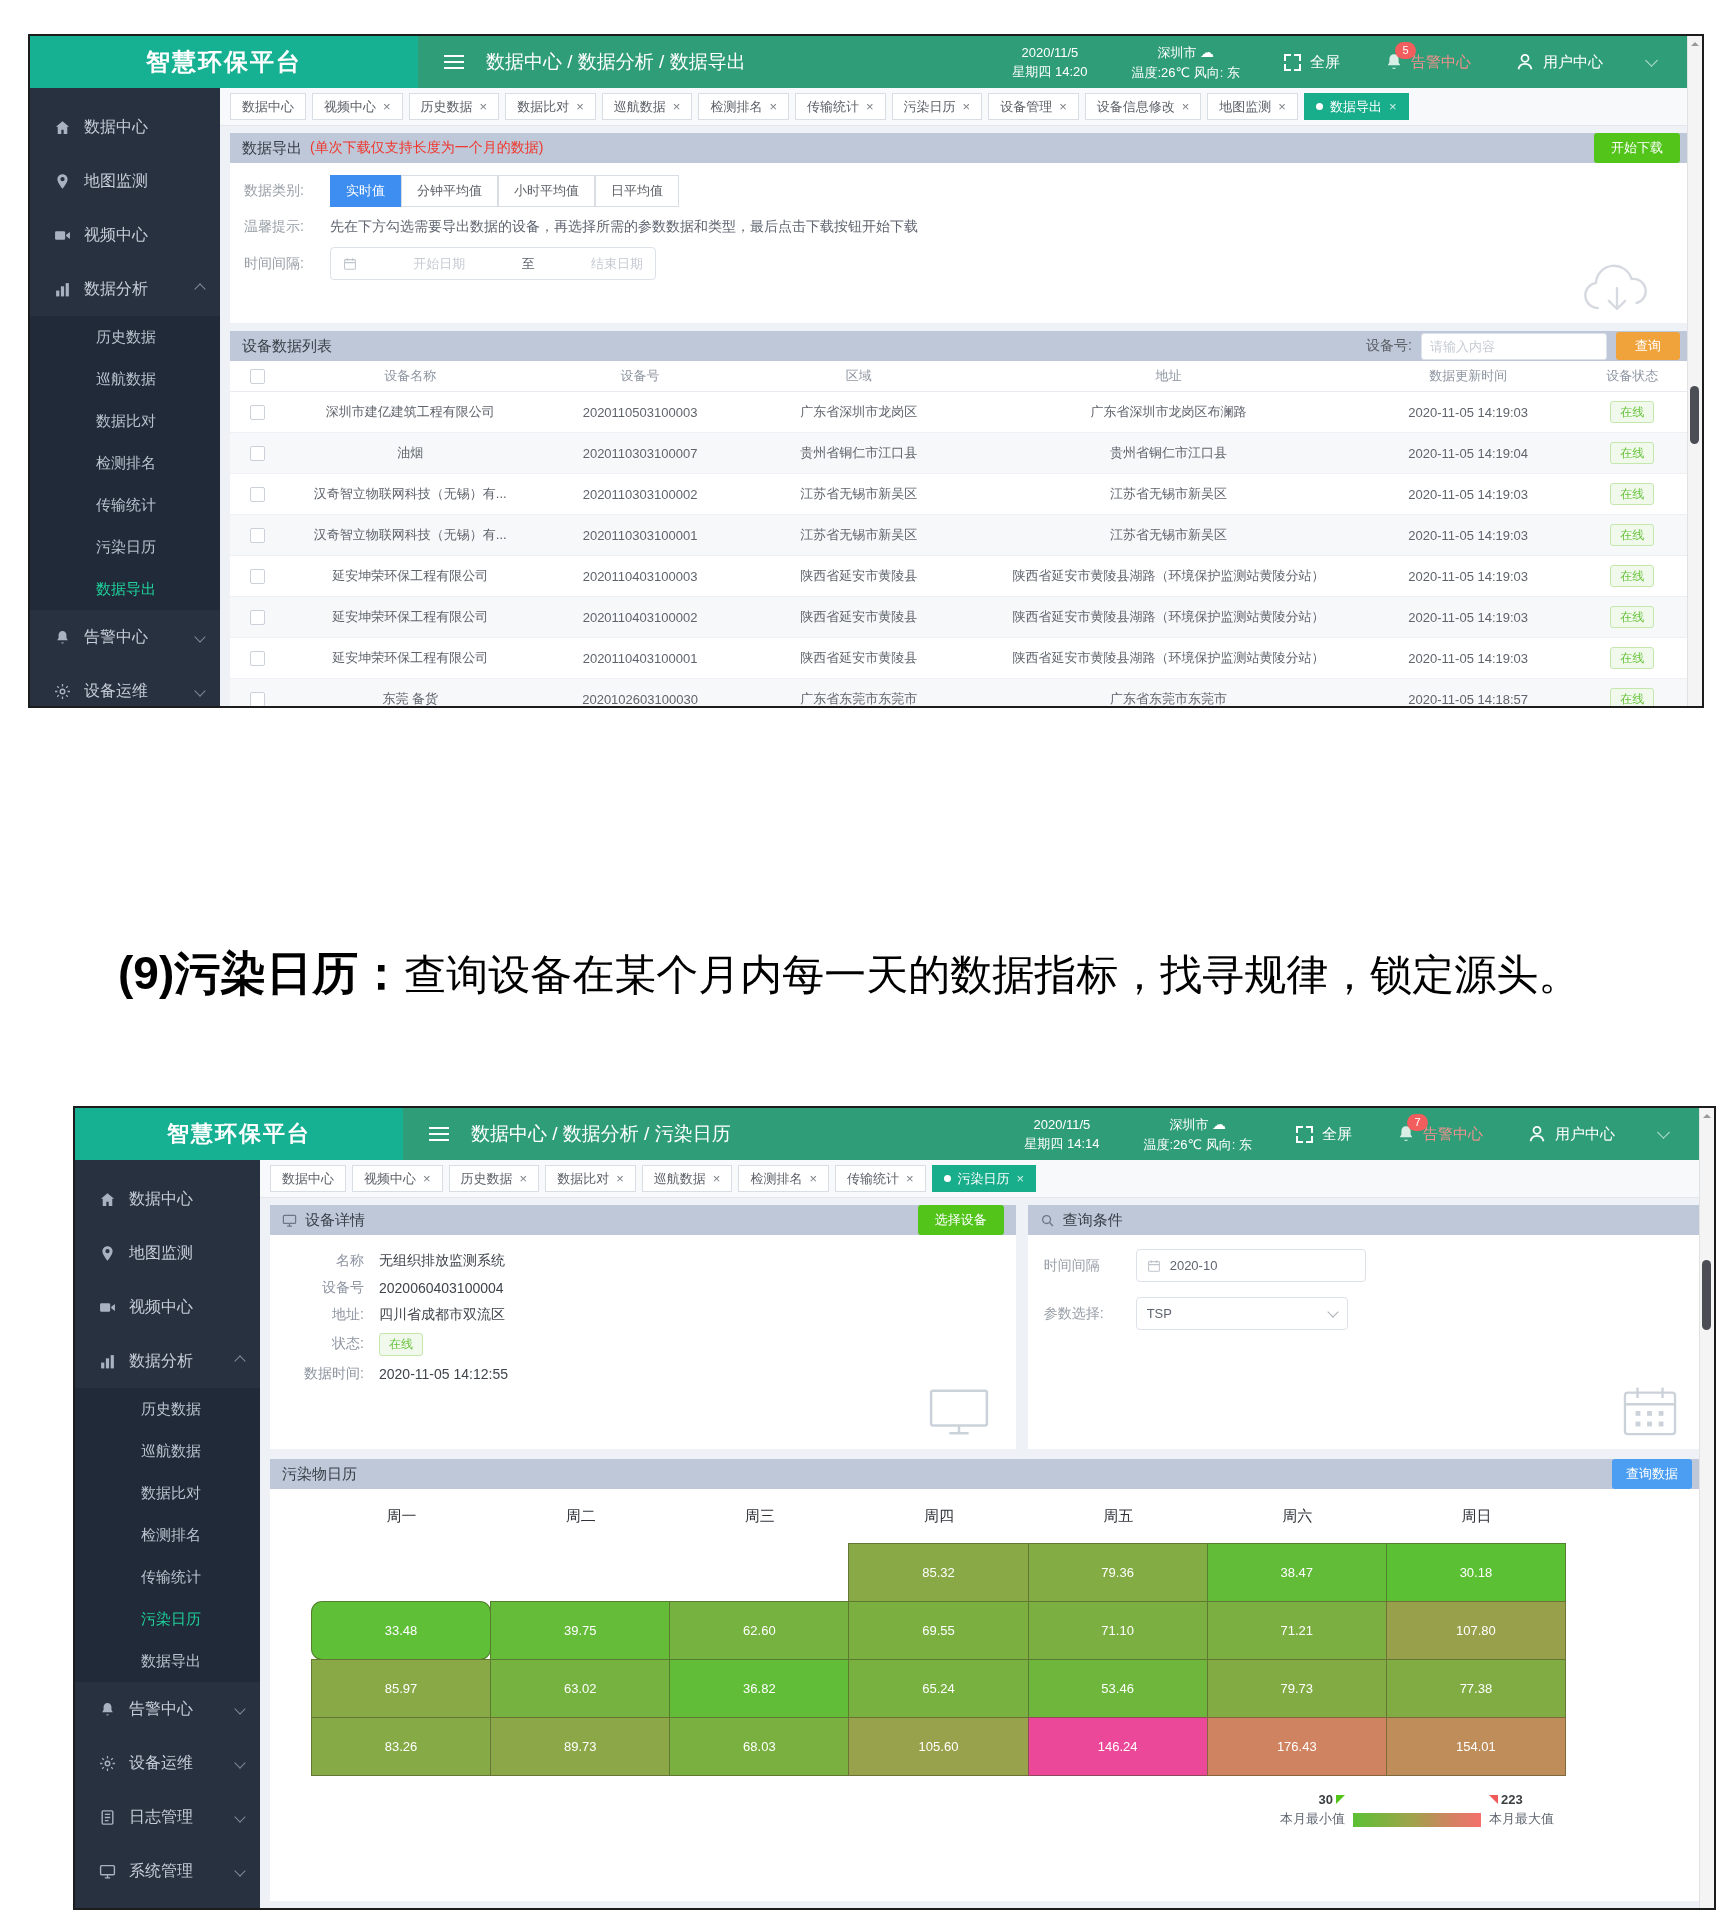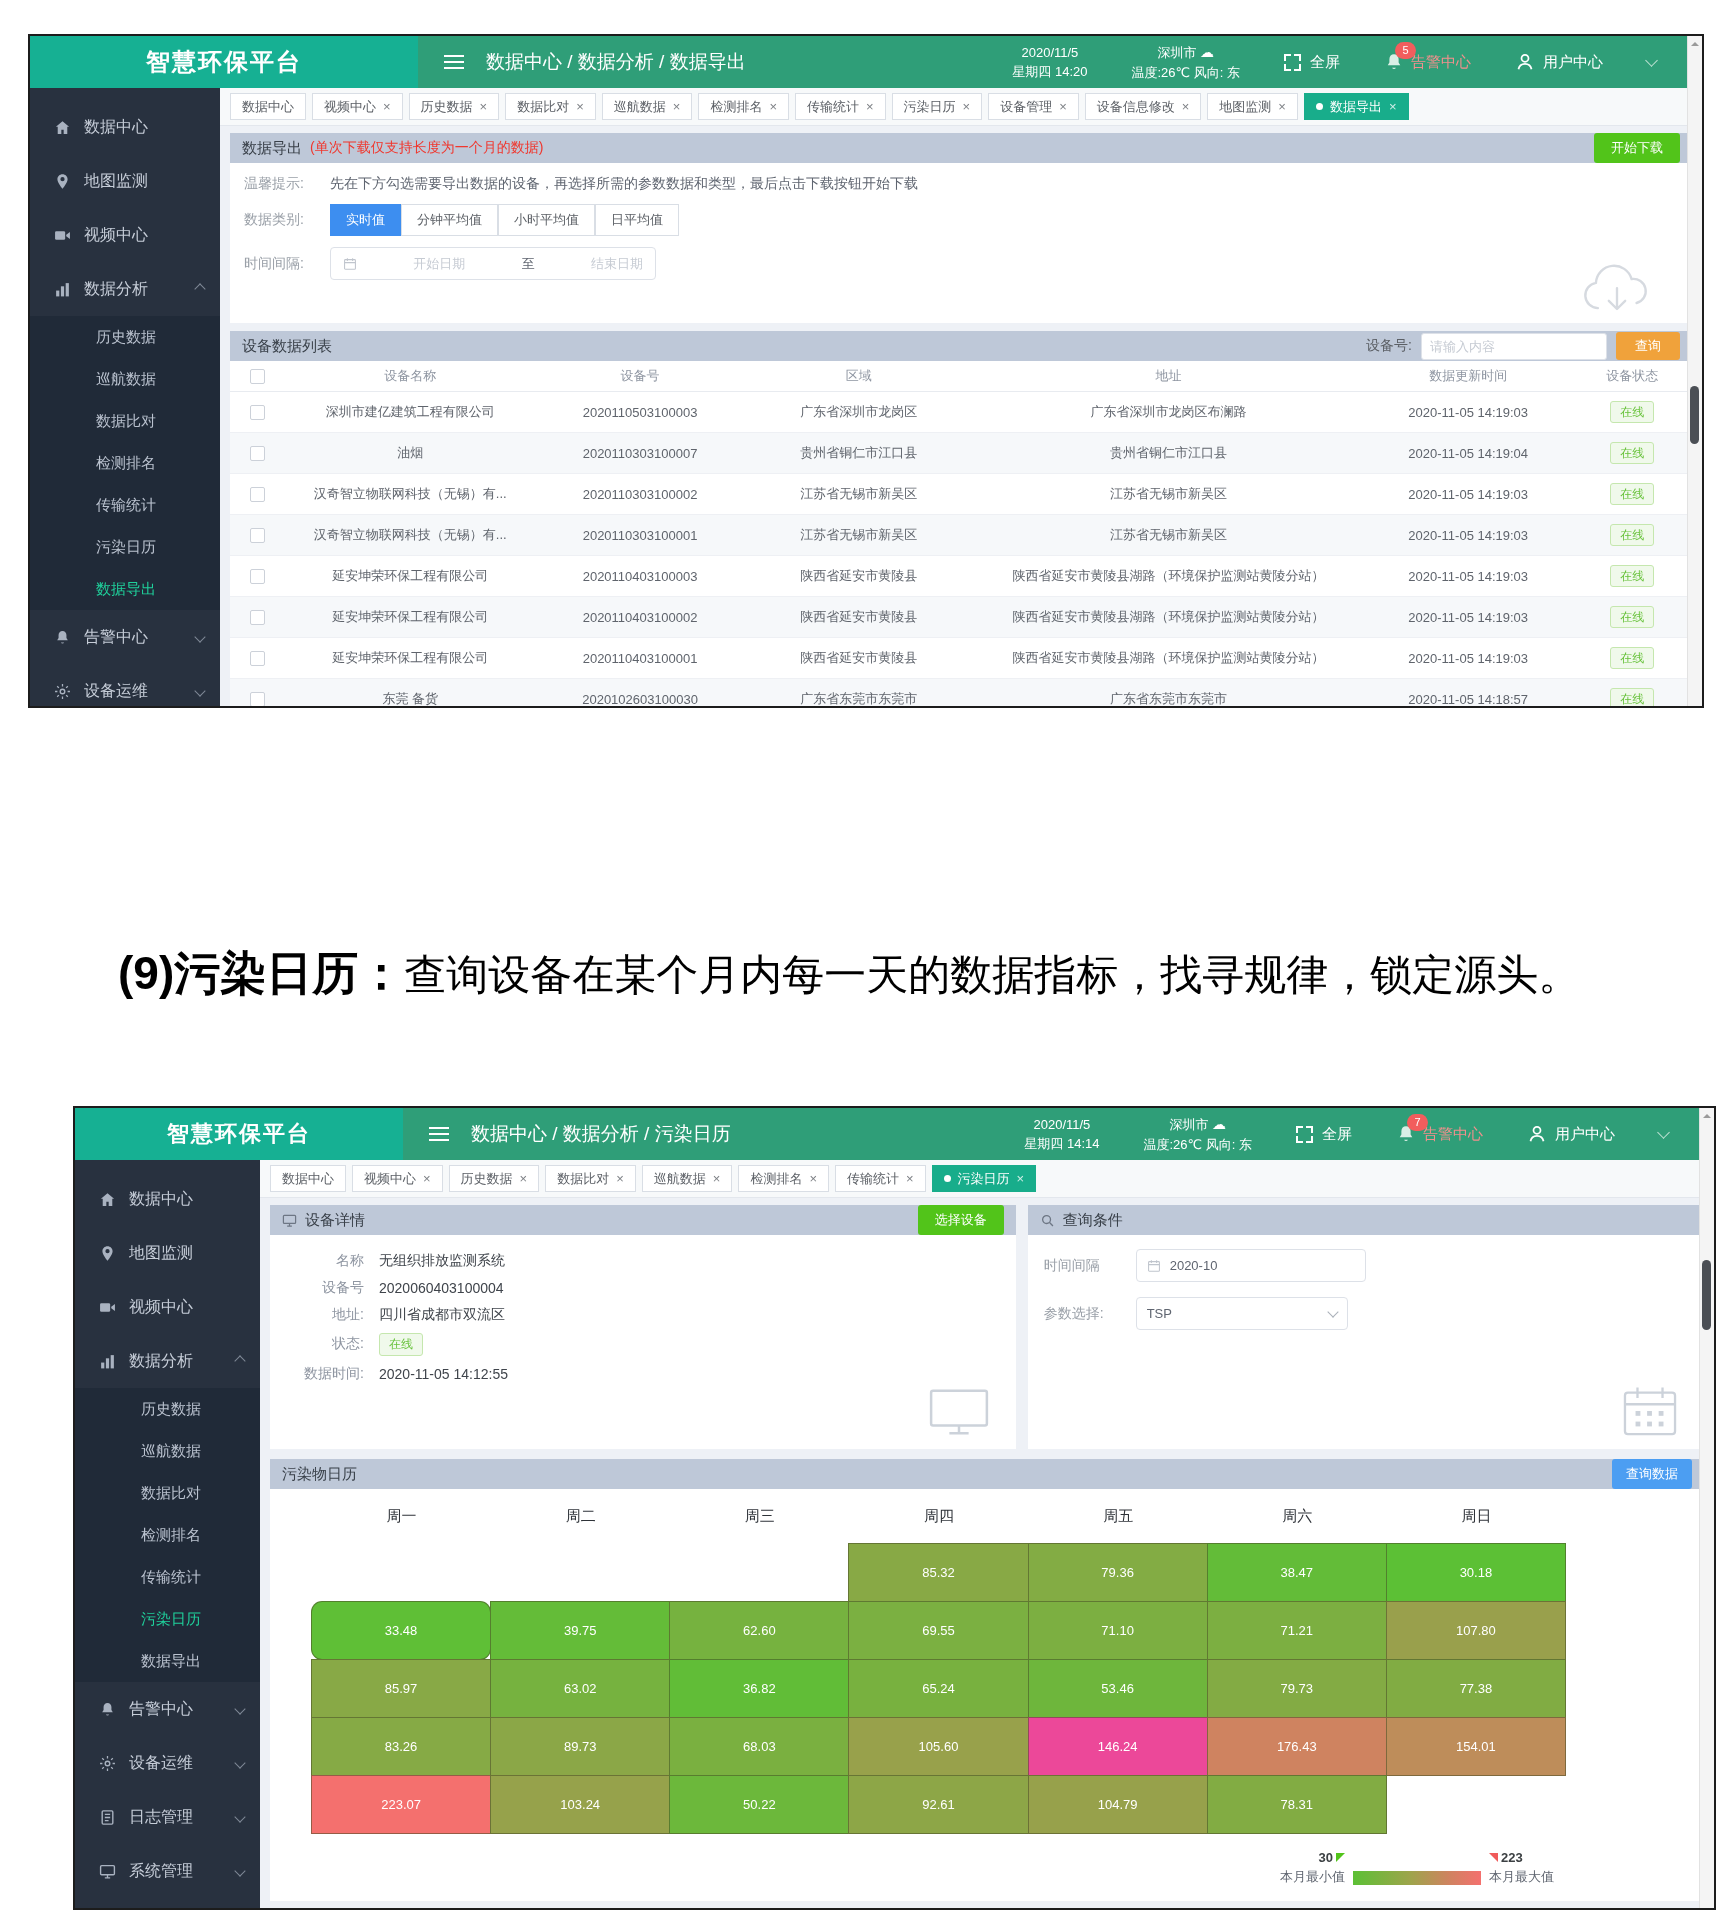"温馨提示:" div.form-row { order: before "数据类别:" -> after "数据类别:" }
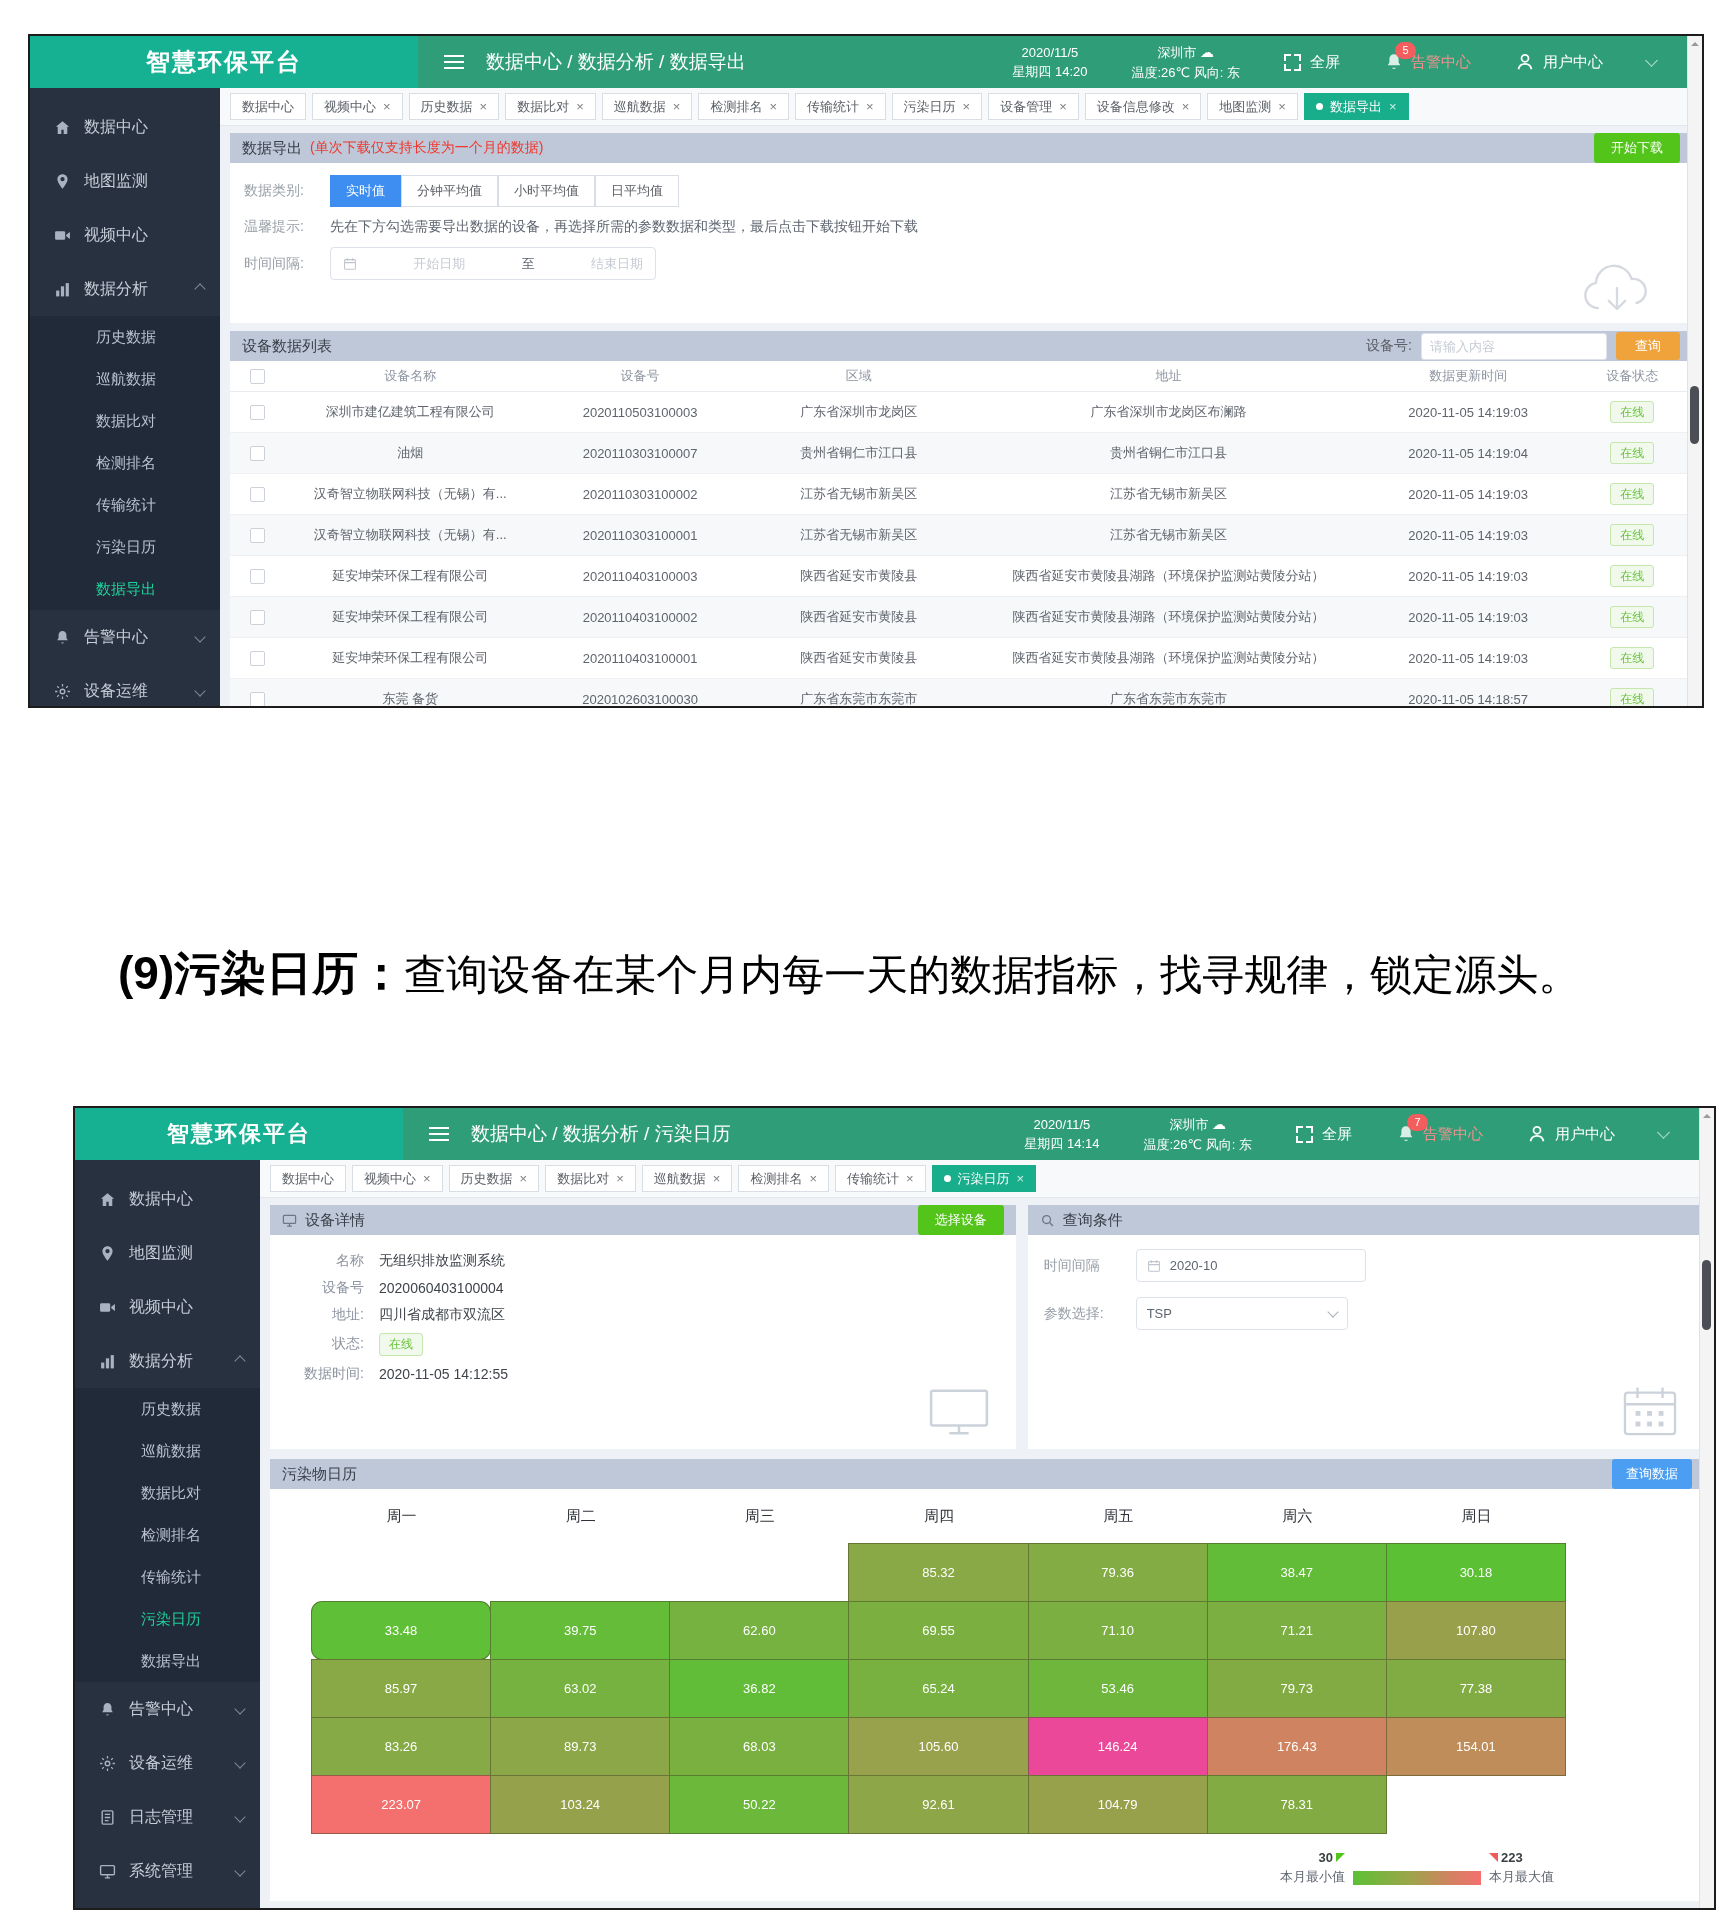"223.07" div.cal-row { html: <div> <div>223.07</div> <div>103.24</div> <div>50.22</div> <div>92.61</div> <div>104.79</div> <div>78.31</div> <div></div> </div> -> none }
